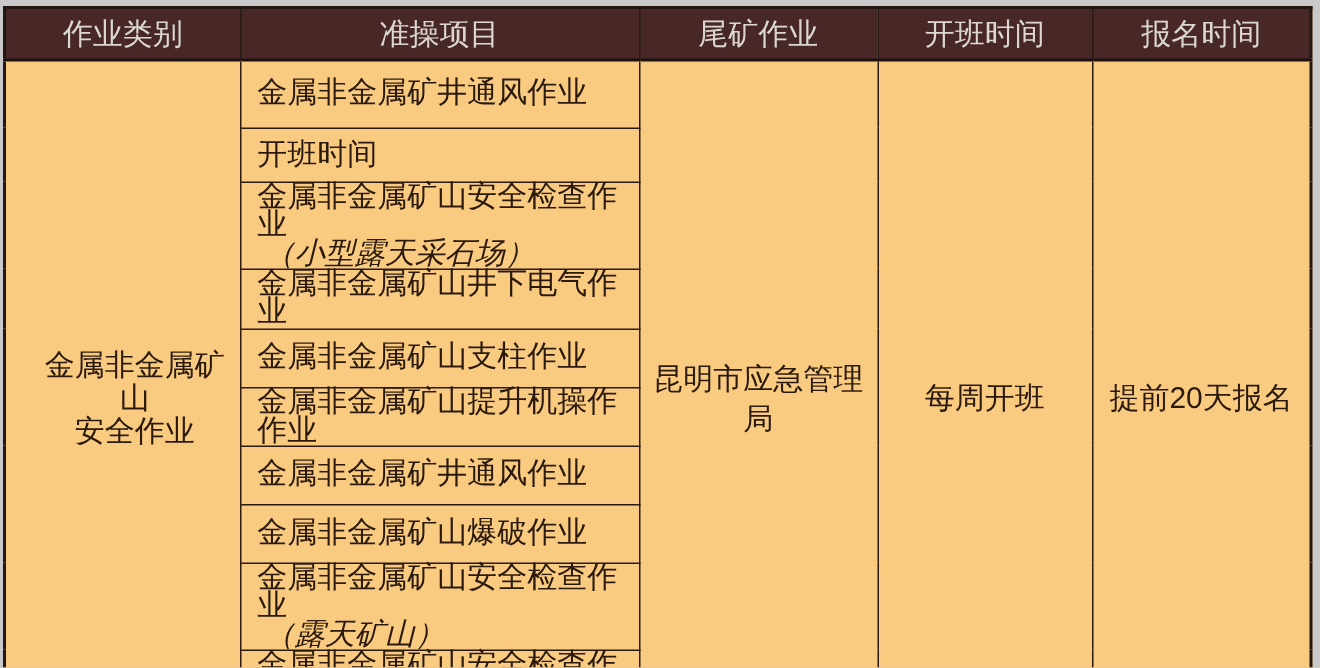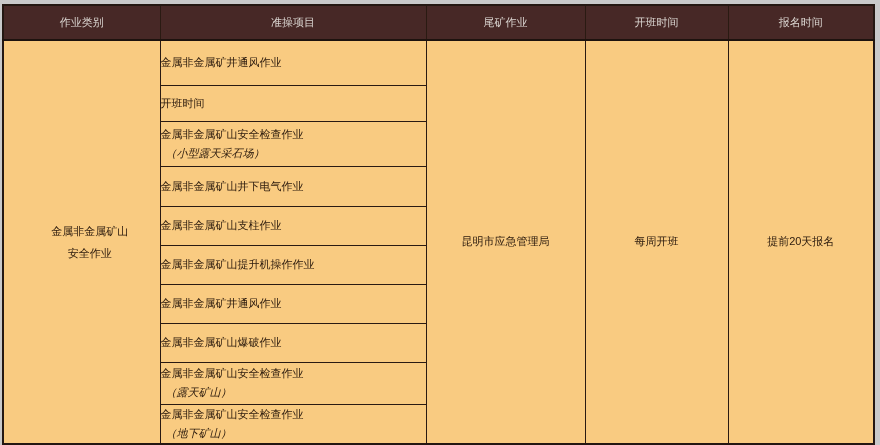"作业类别" th, td { font-size: 11px -> 20px }
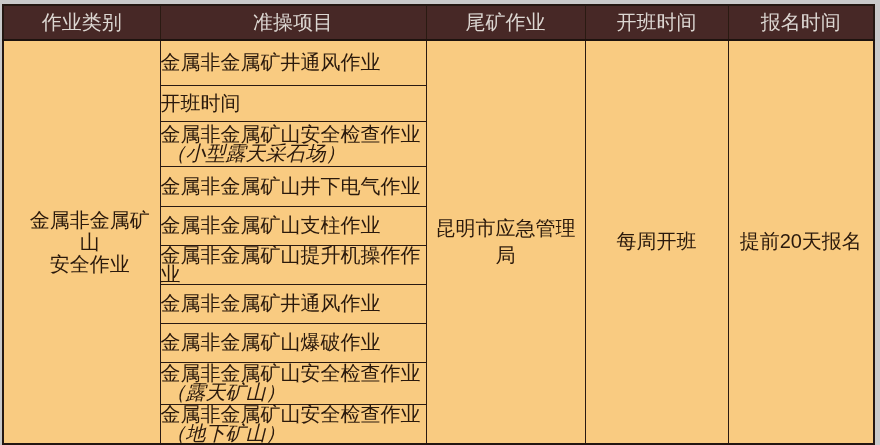"金属非金属矿井通风作业" td.item-cell { padding-left: none -> 11px }
